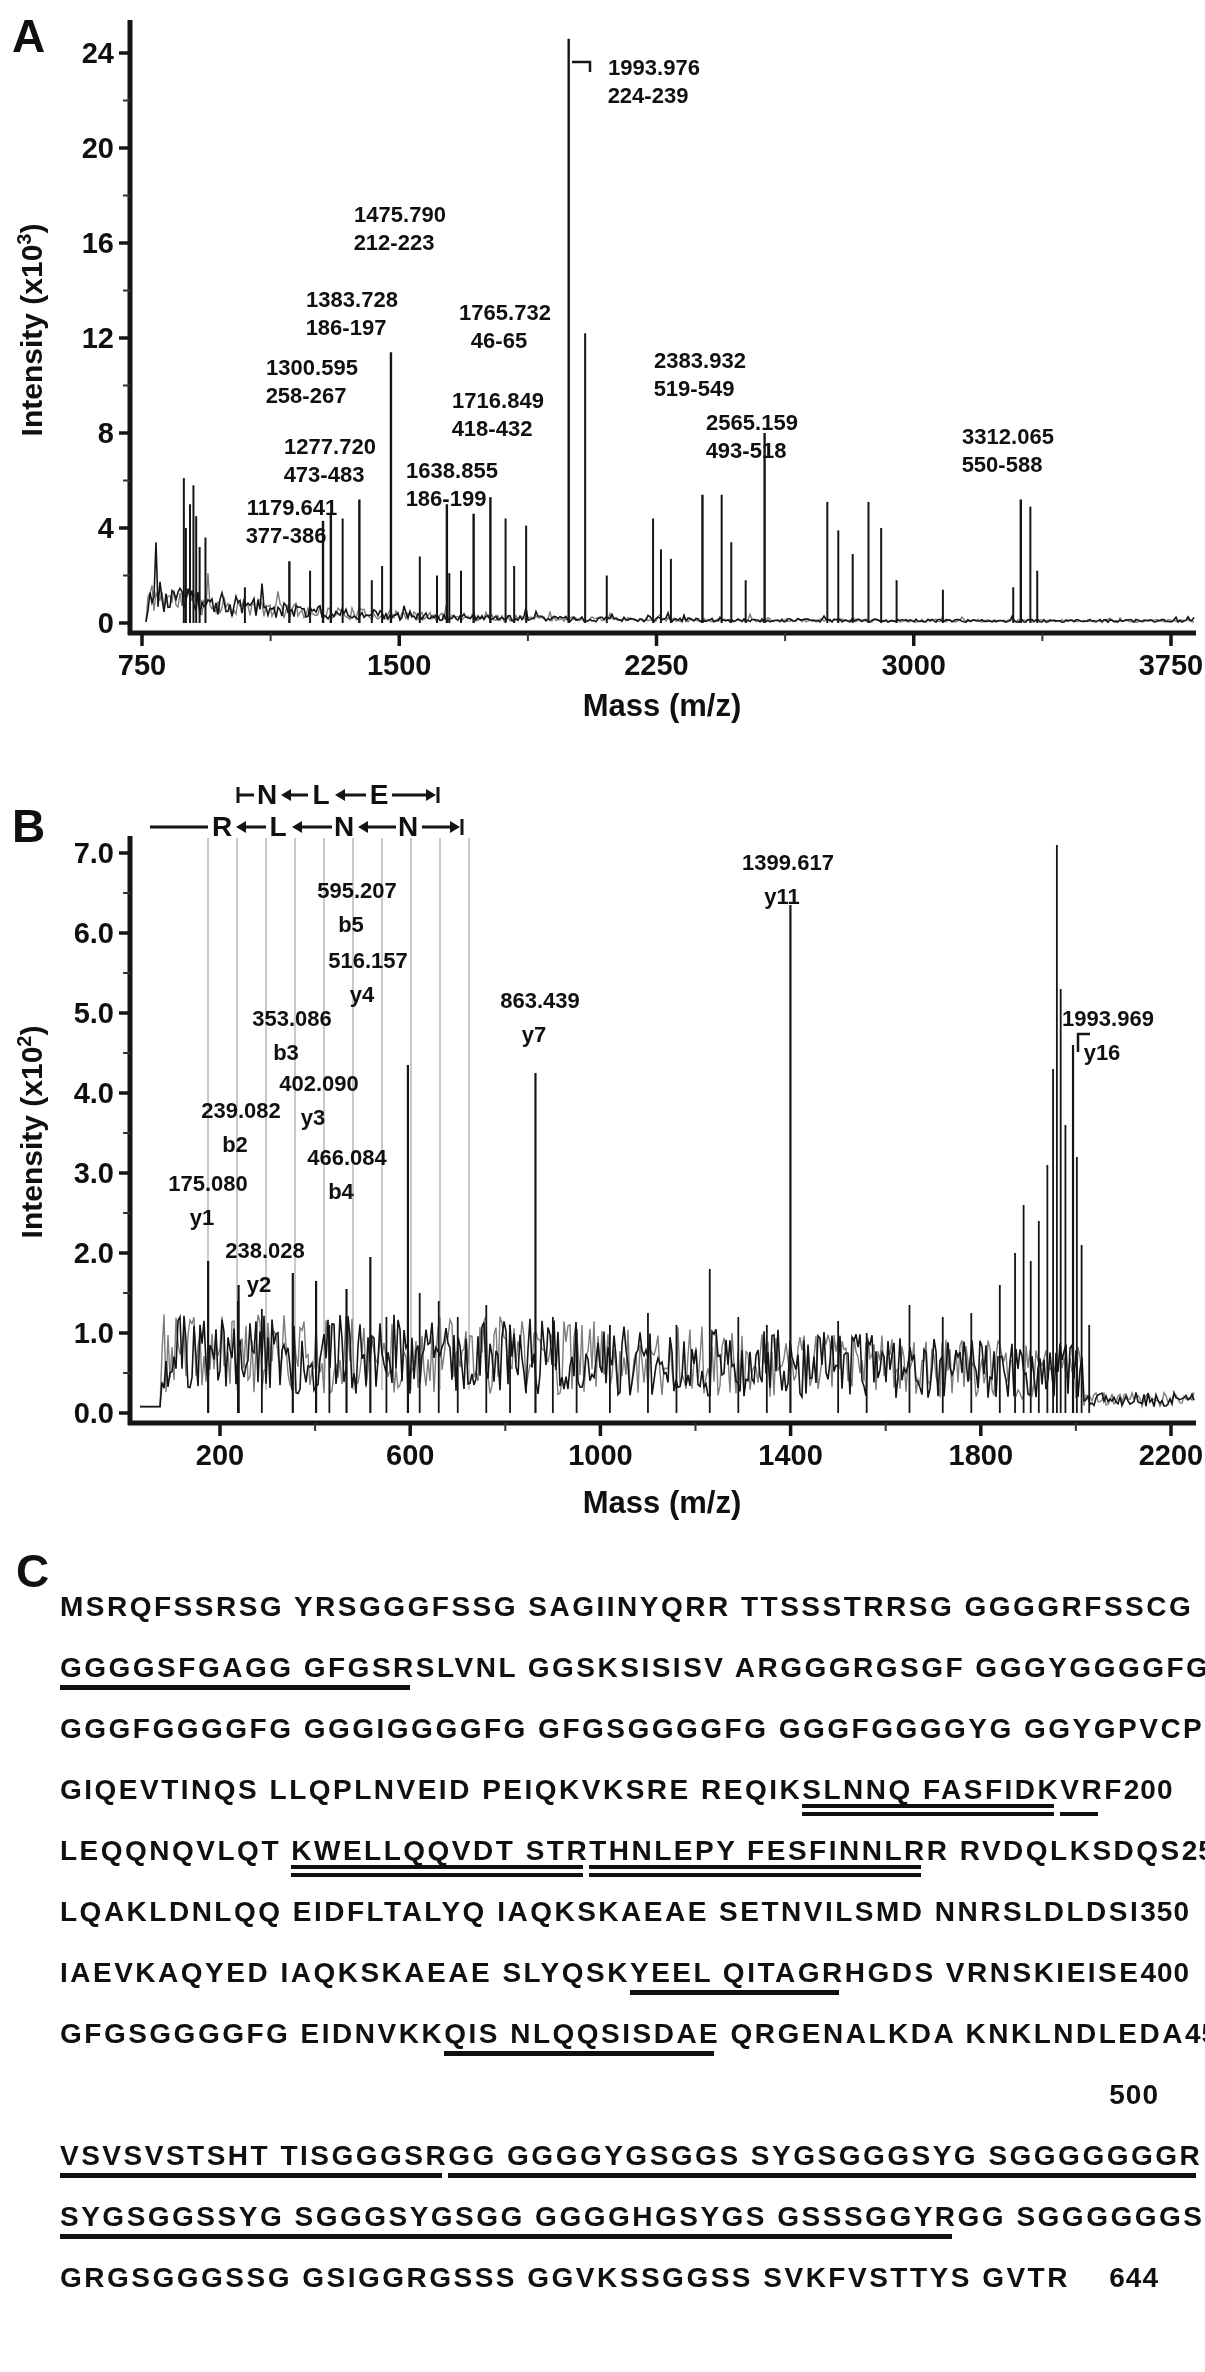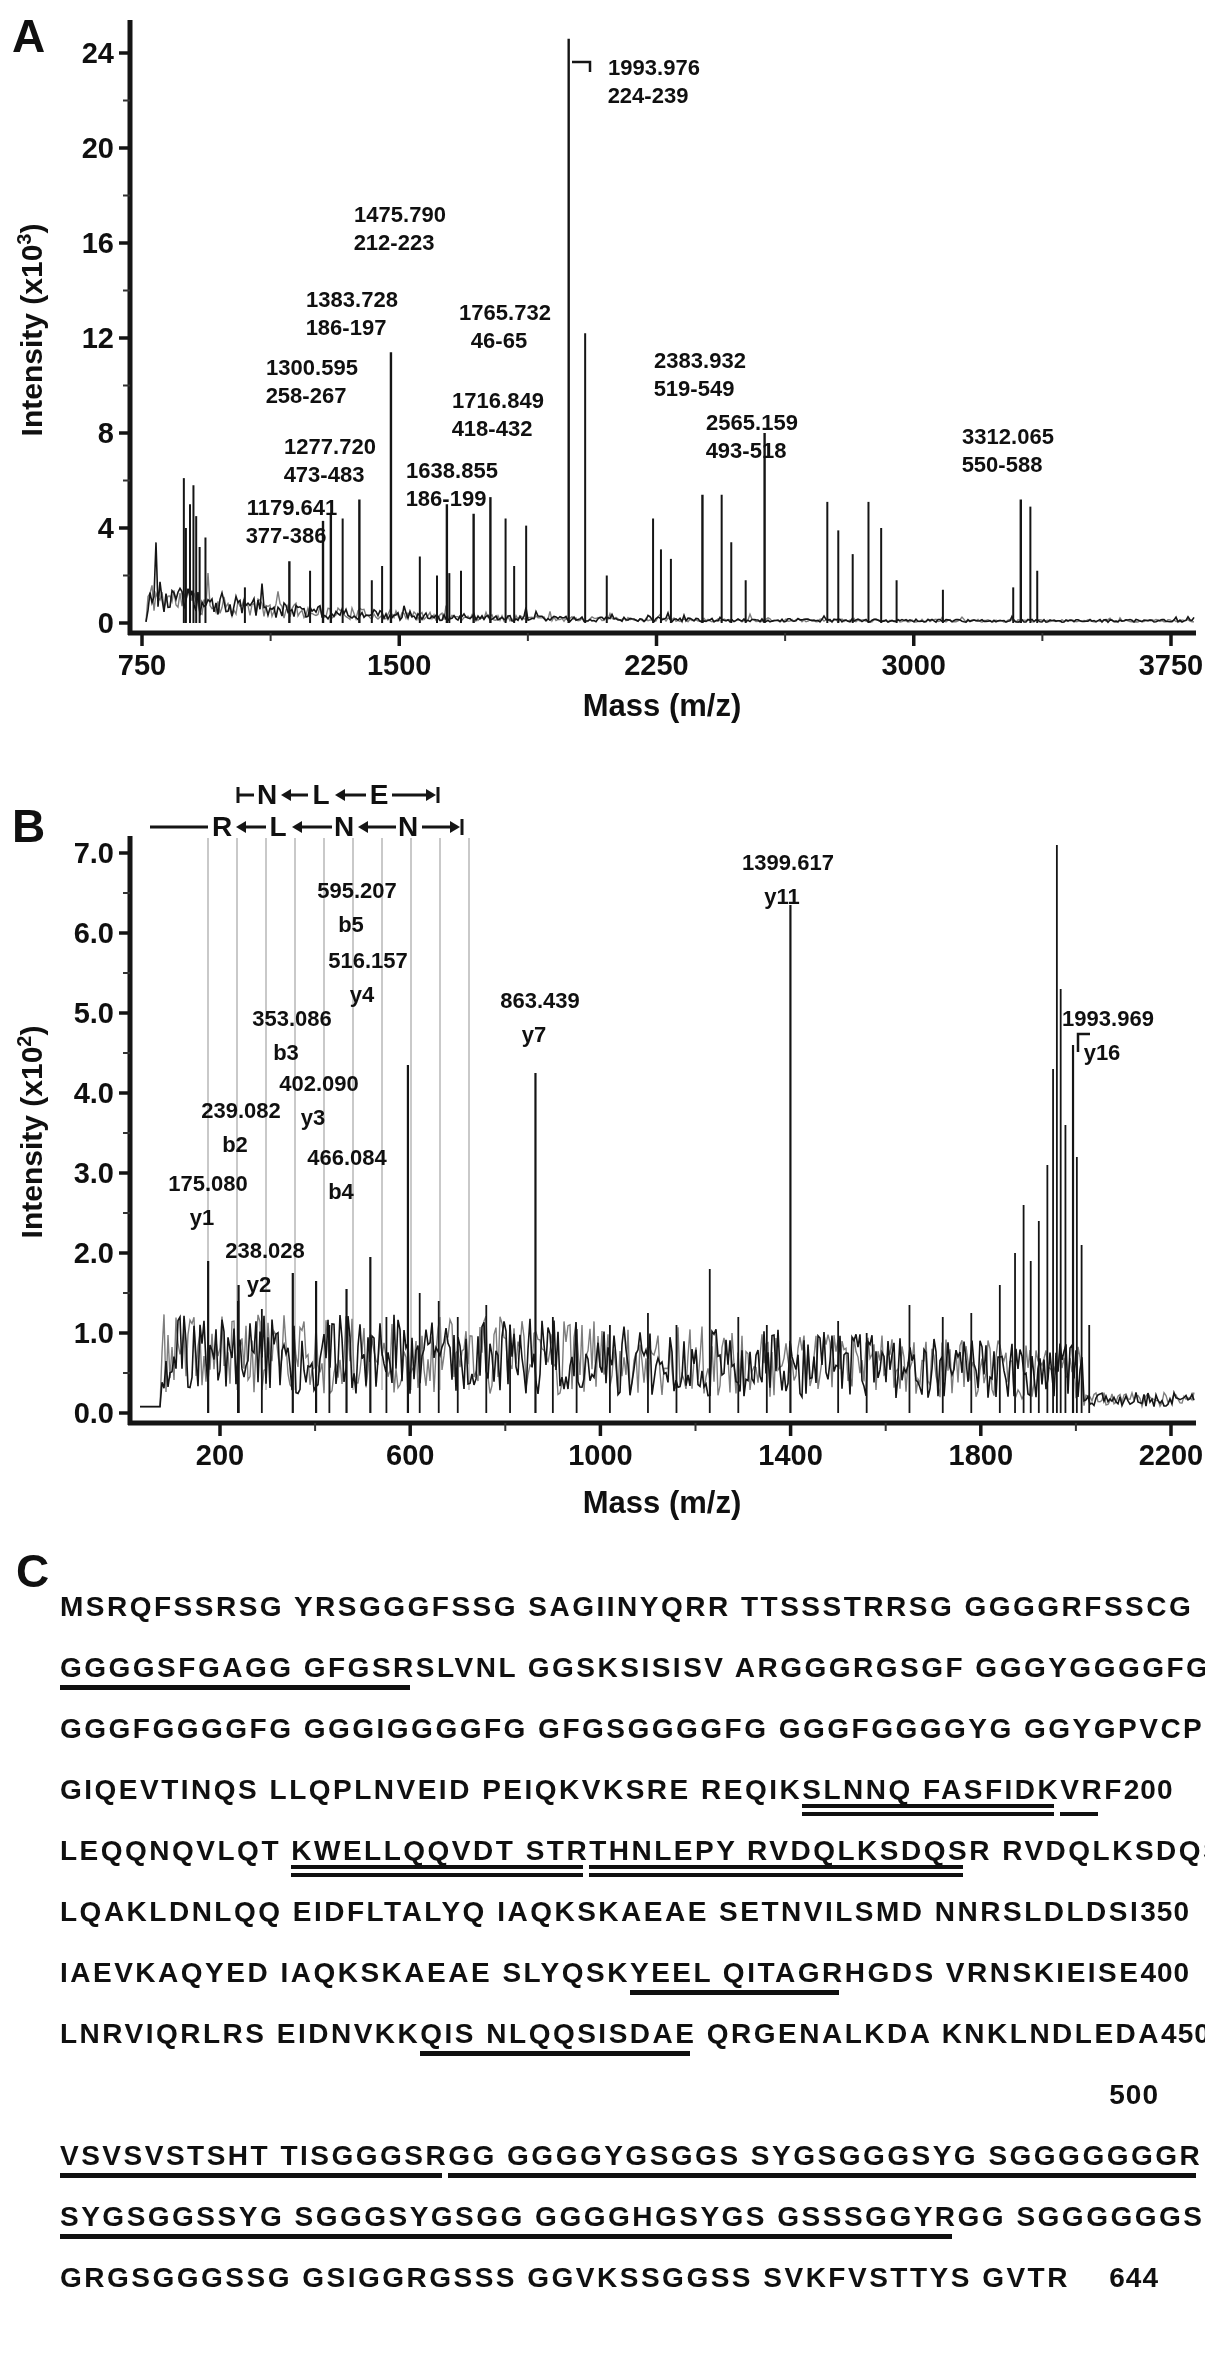"THNLEPY RVDQLKSDQS" span.u-d { text: RVDQLKSDQS -> FESFINNLR }
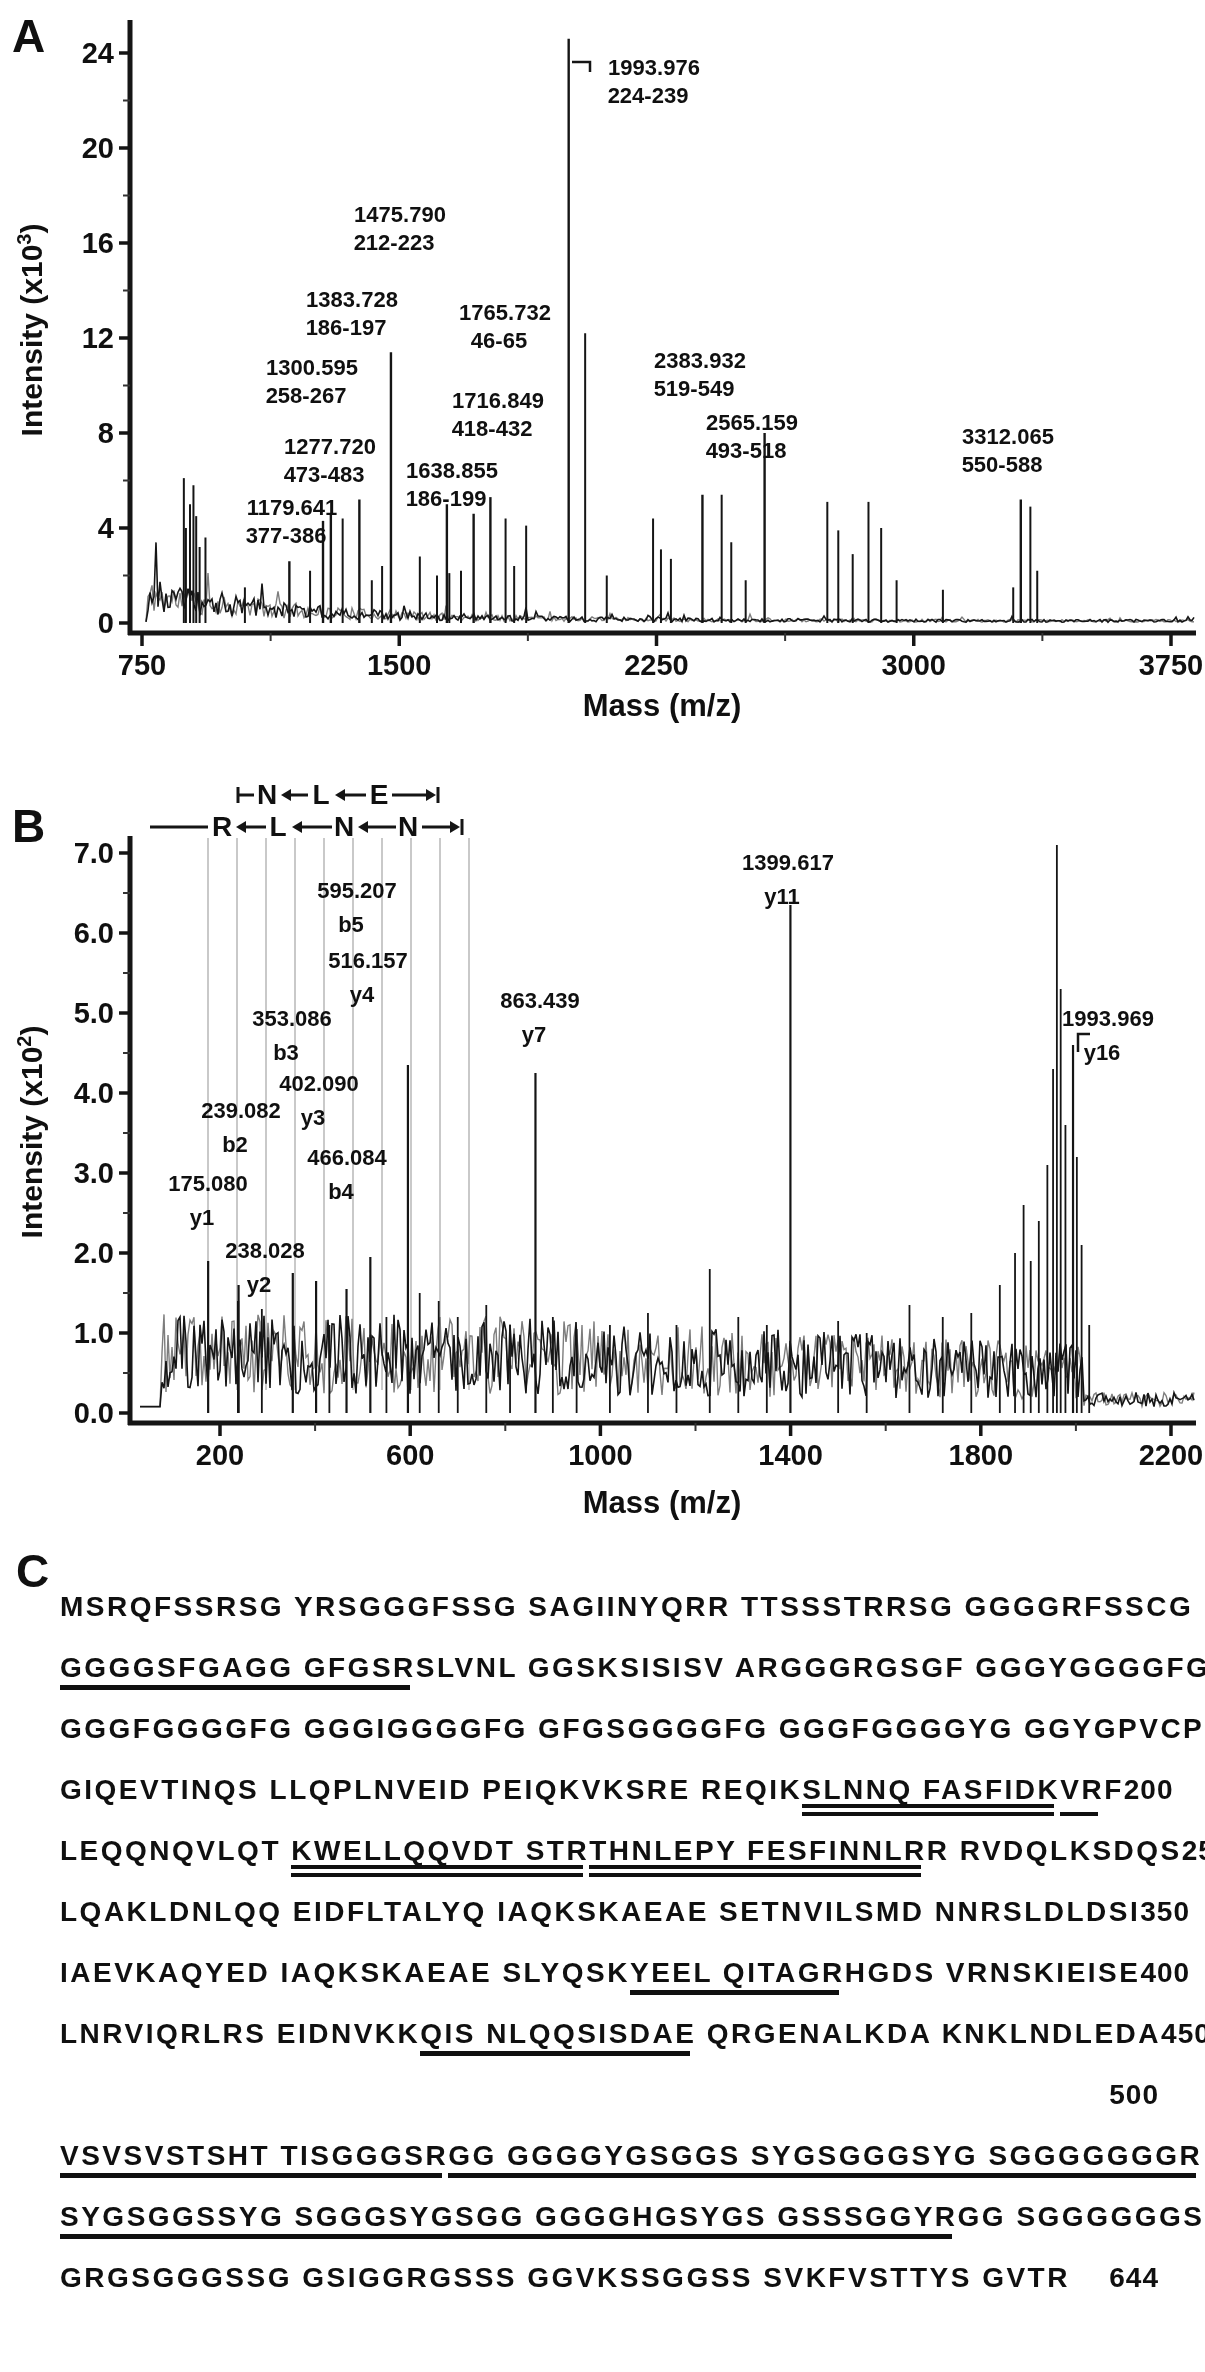"LNRVIQRLRS EIDNVKK" span { text: LNRVIQRLRS -> GFGSGGGGFG }
